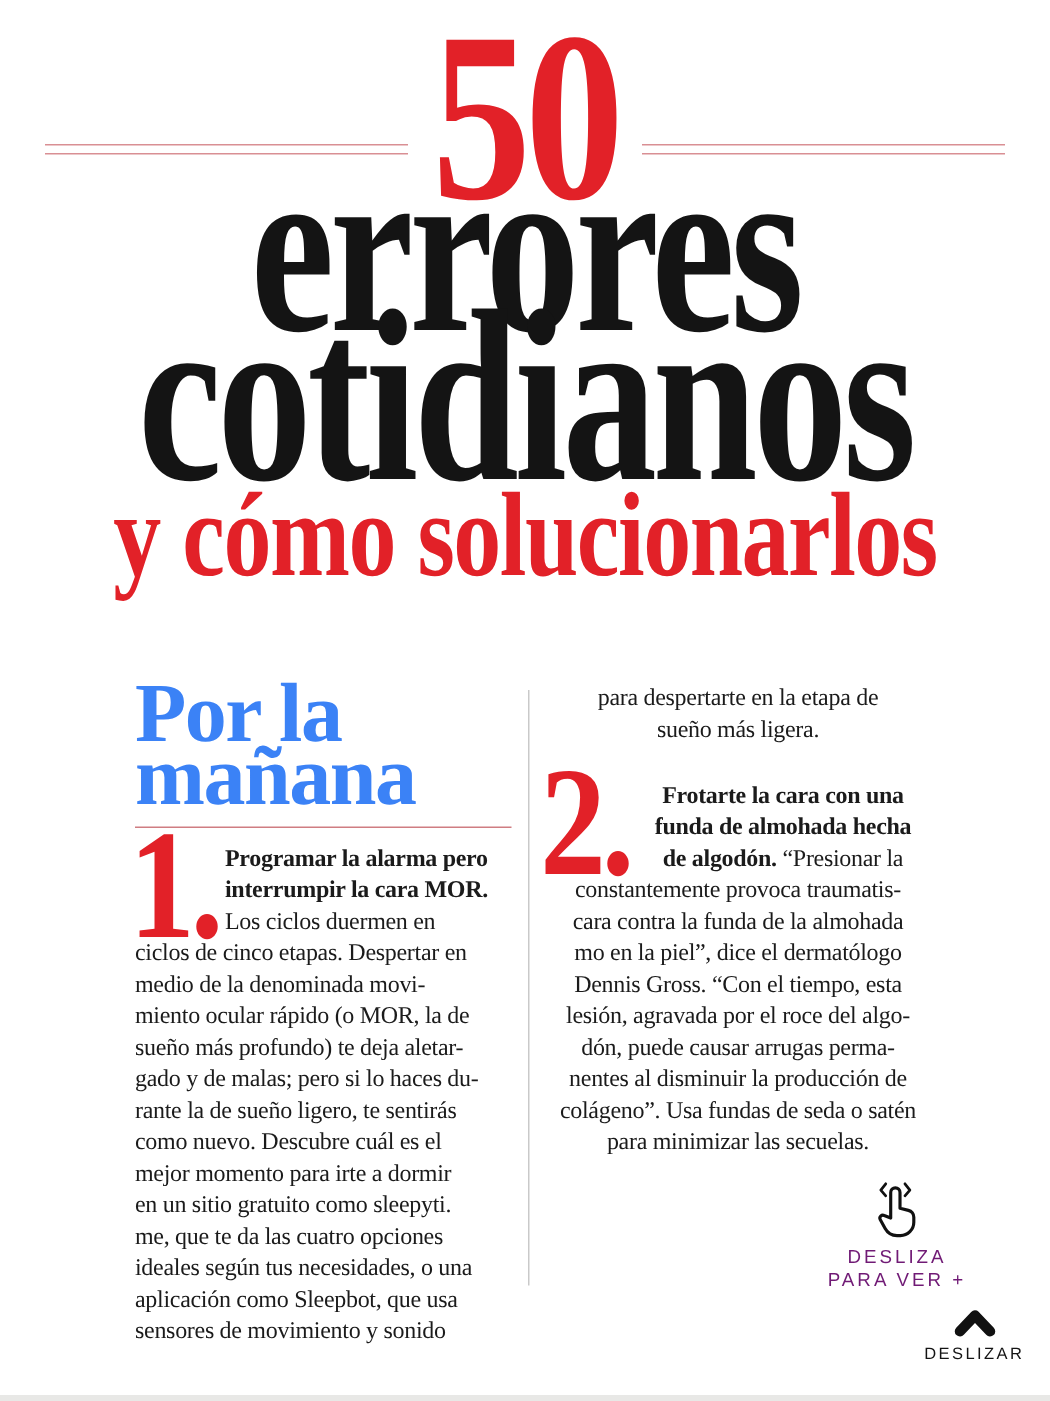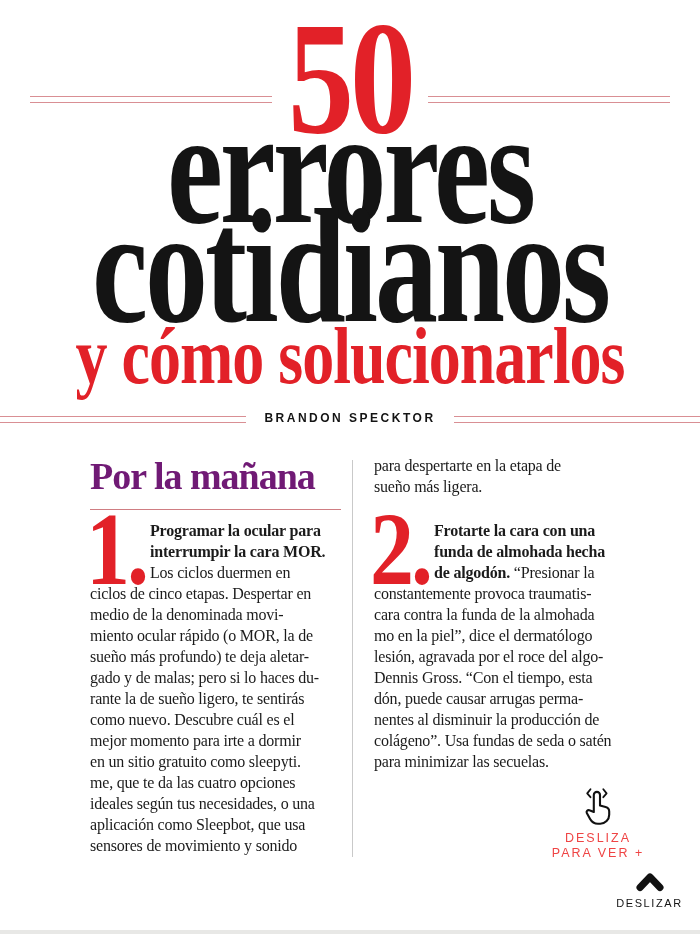"BRANDON SPECKTOR" div { html: <div> <div></div> <span>BRANDON SPECKTOR</span> </div> -> none }
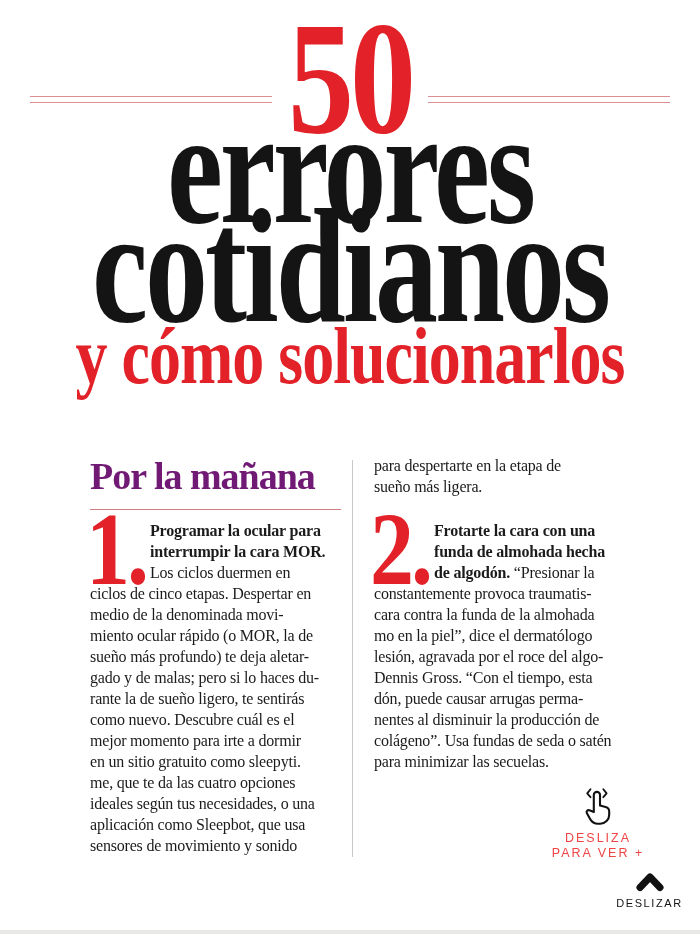"Por la mañana" #section-heading { color: #701a75 -> #3b82f6; font-size: 38px -> 56px }
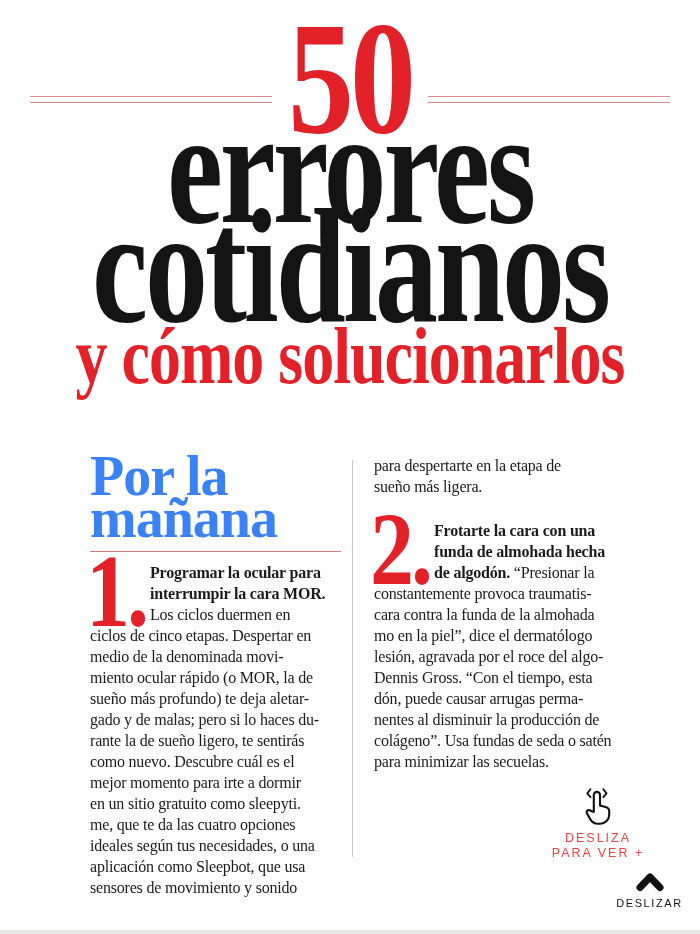"para despertarte en la etapa" #col-right { left: 374px -> 364px; text-align: none -> center }
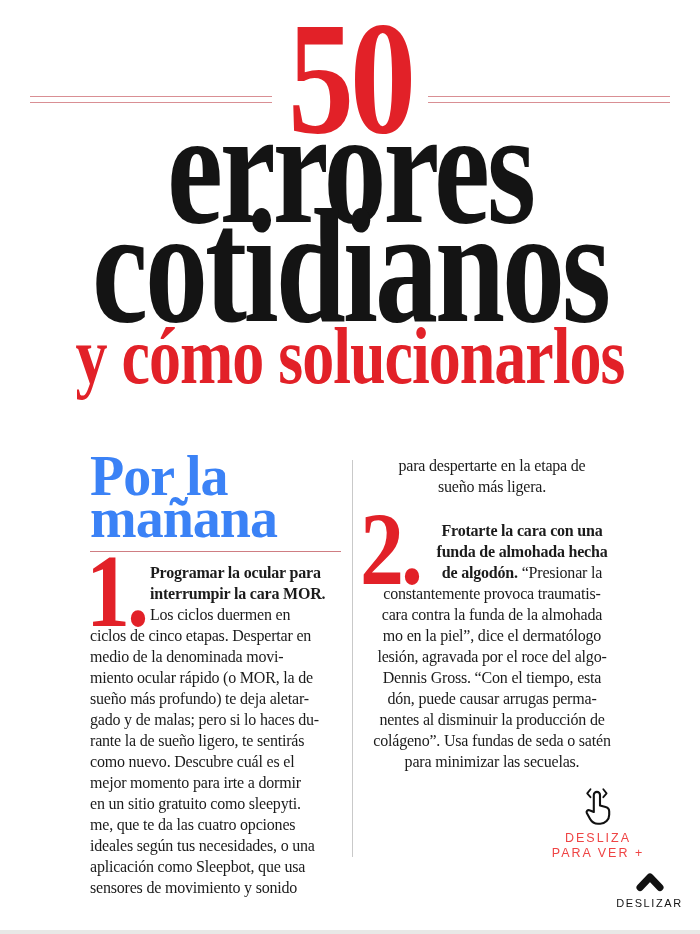"Programar la ocular para" span.b { text: ocular para -> alarma pero }
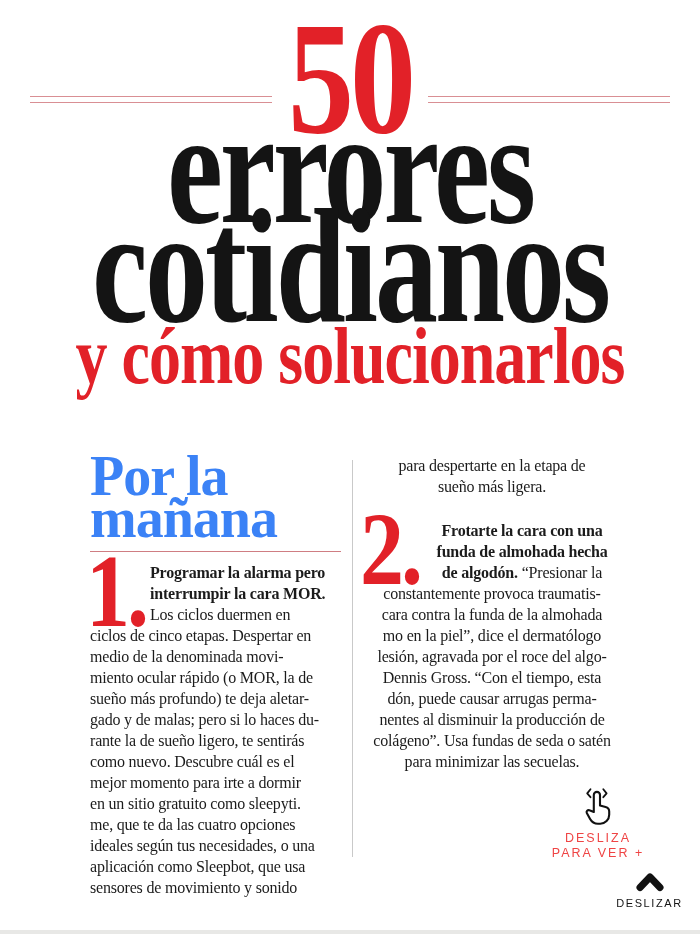"lesión, agravada por el roce" div.line { order: before "Dennis Gross. “Con el tiempo," -> after "Dennis Gross. “Con el tiempo," }
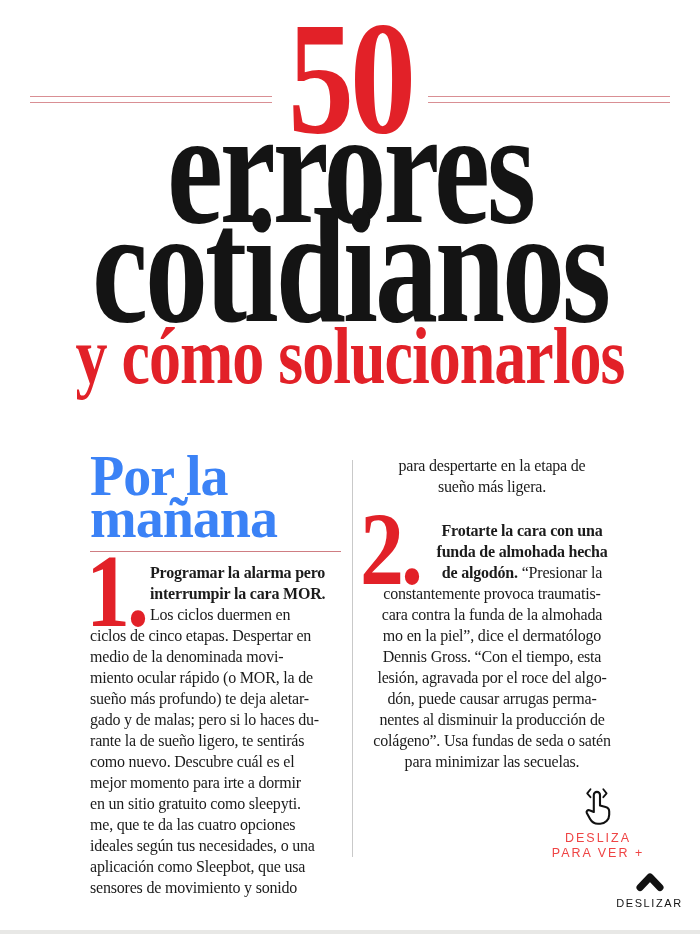"DESLIZA" #swipe-hint { color: #ef4444 -> #701a75 }
